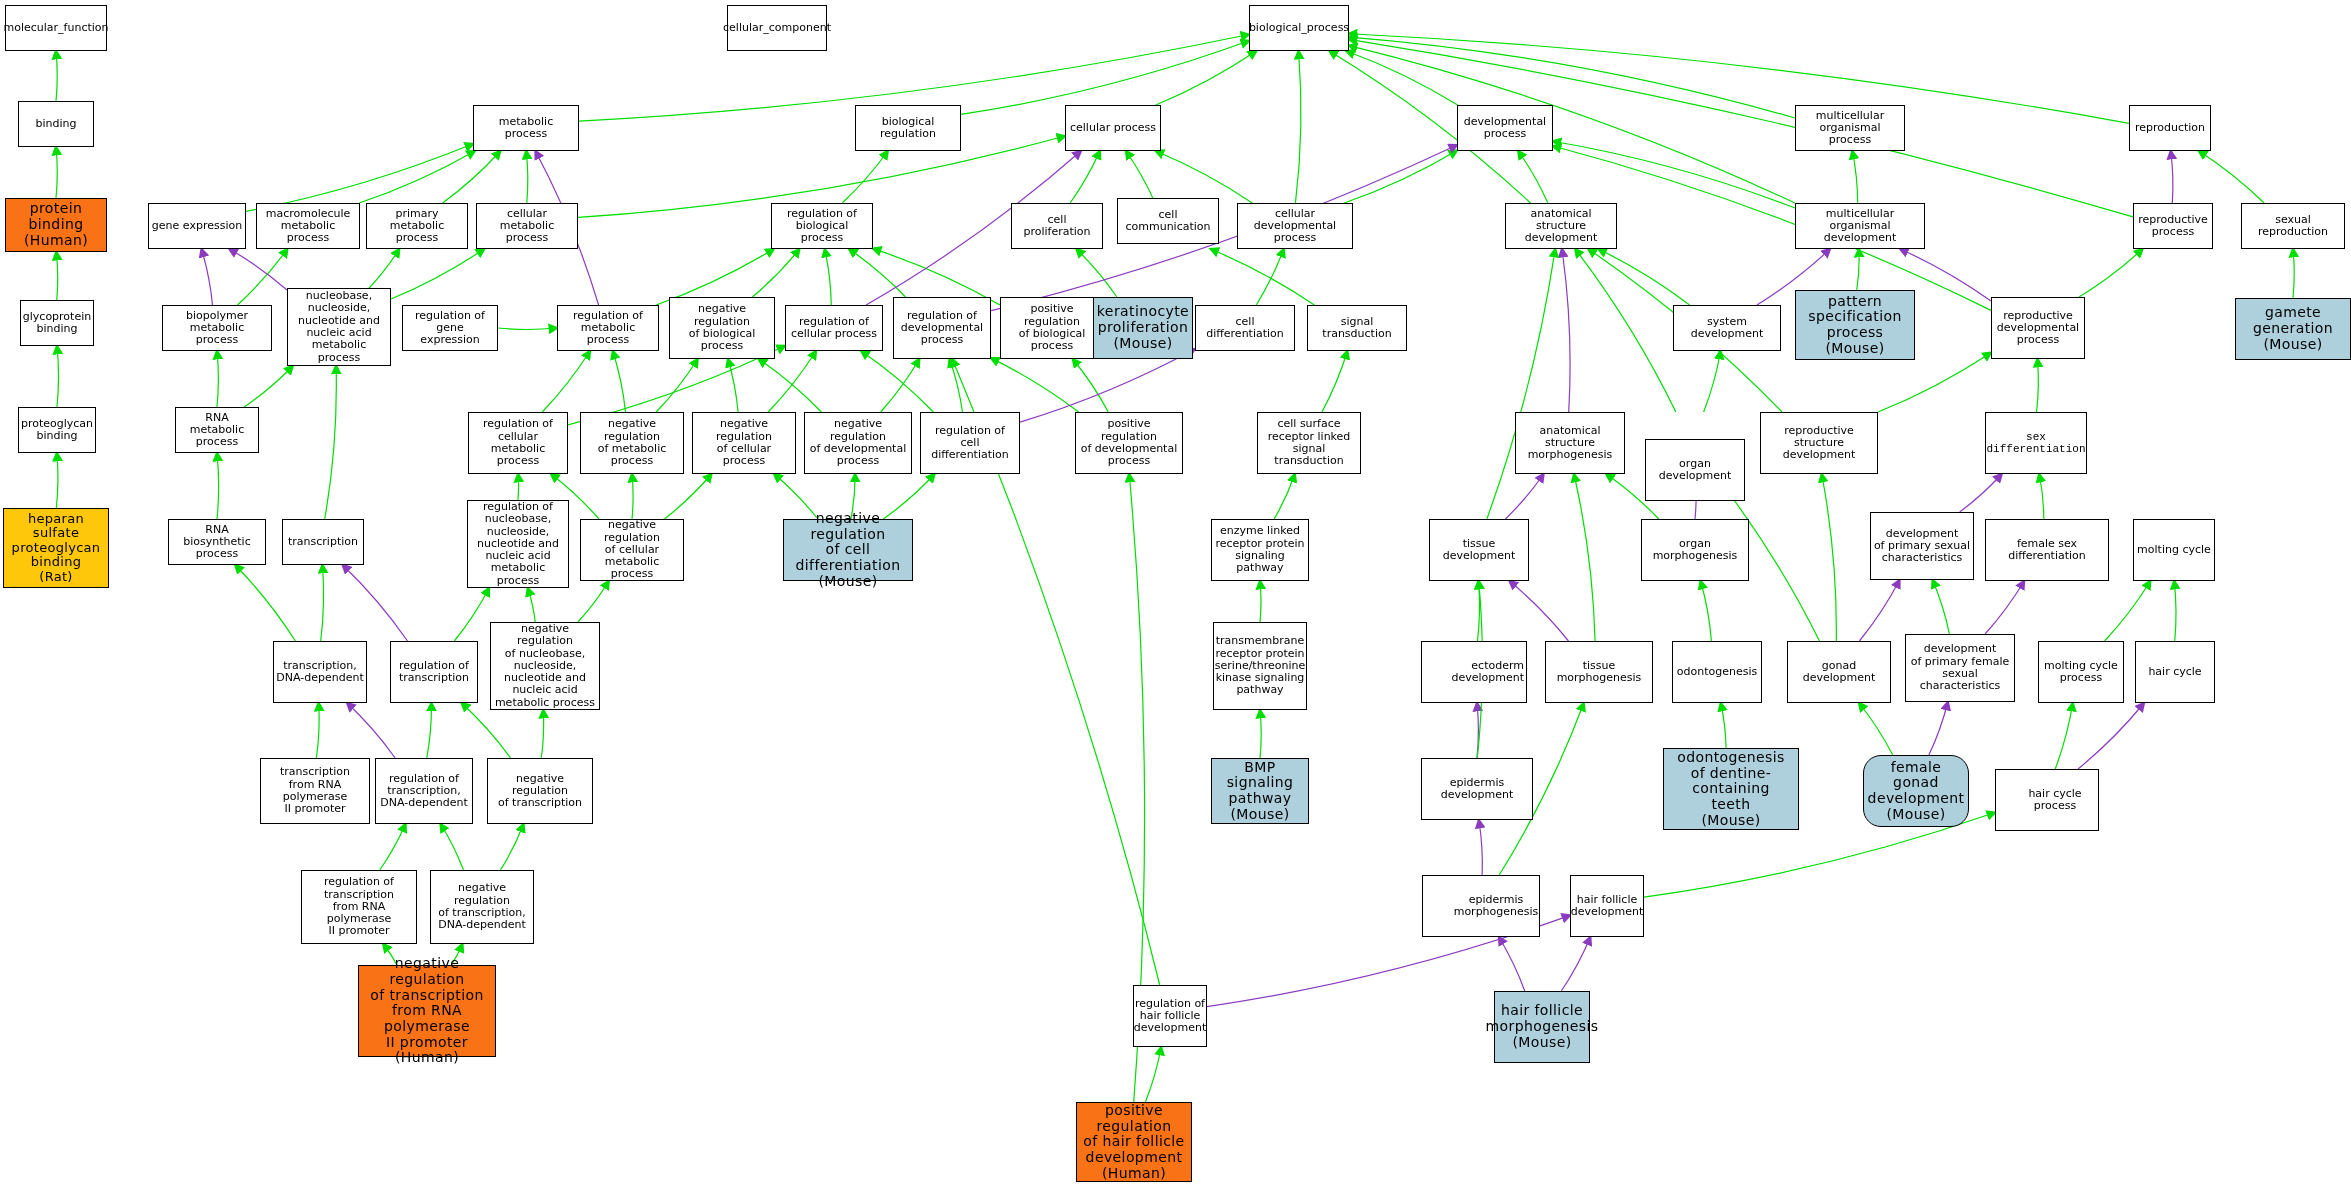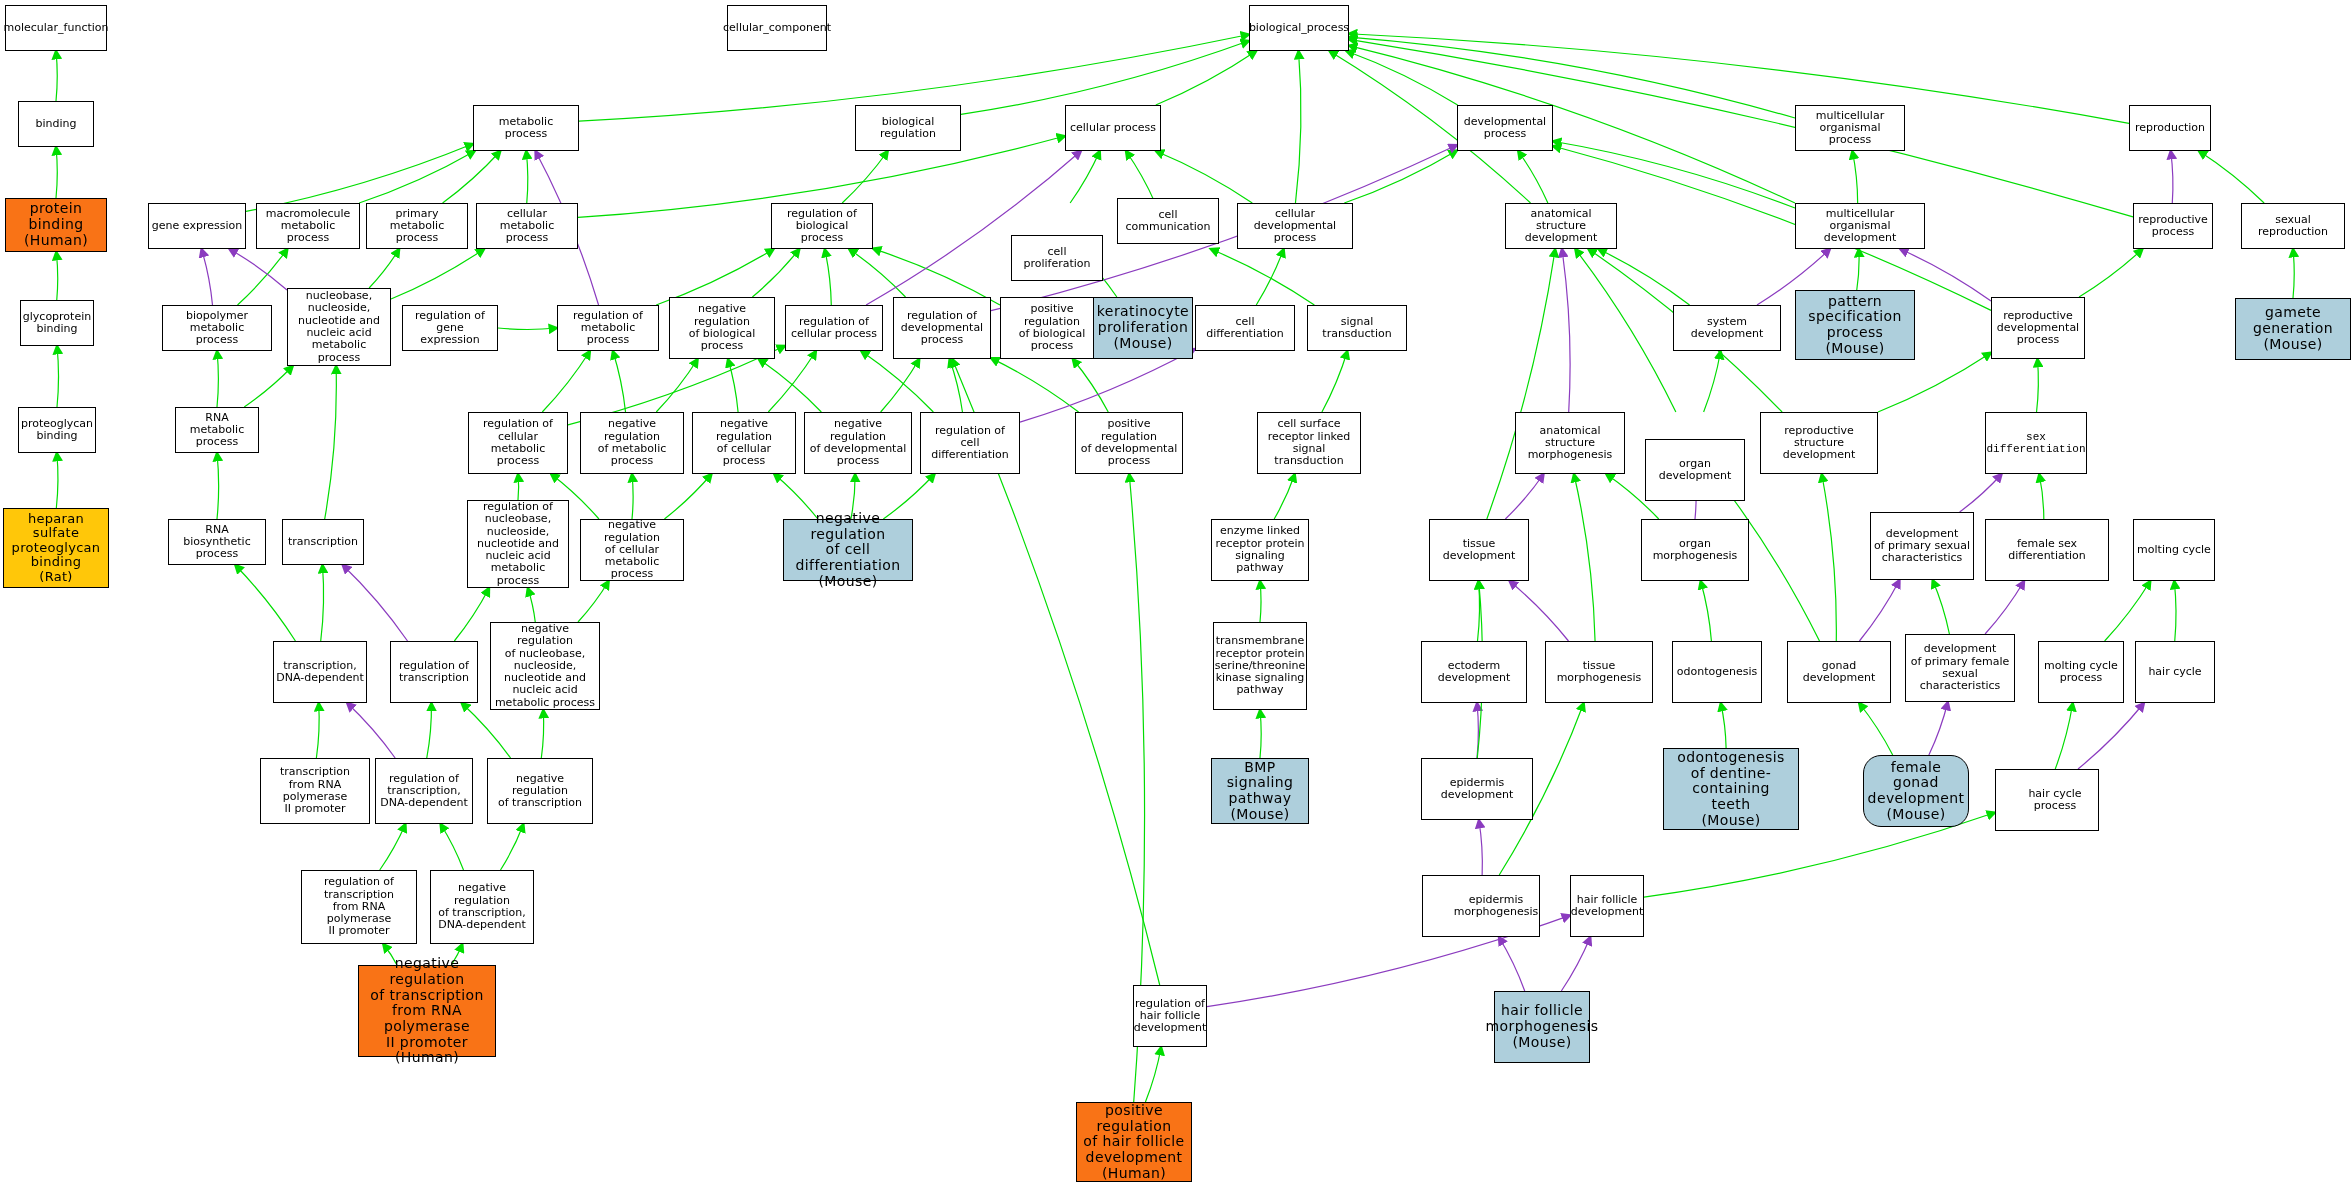"cell proliferation" div.node { margin-top: 32px -> none }
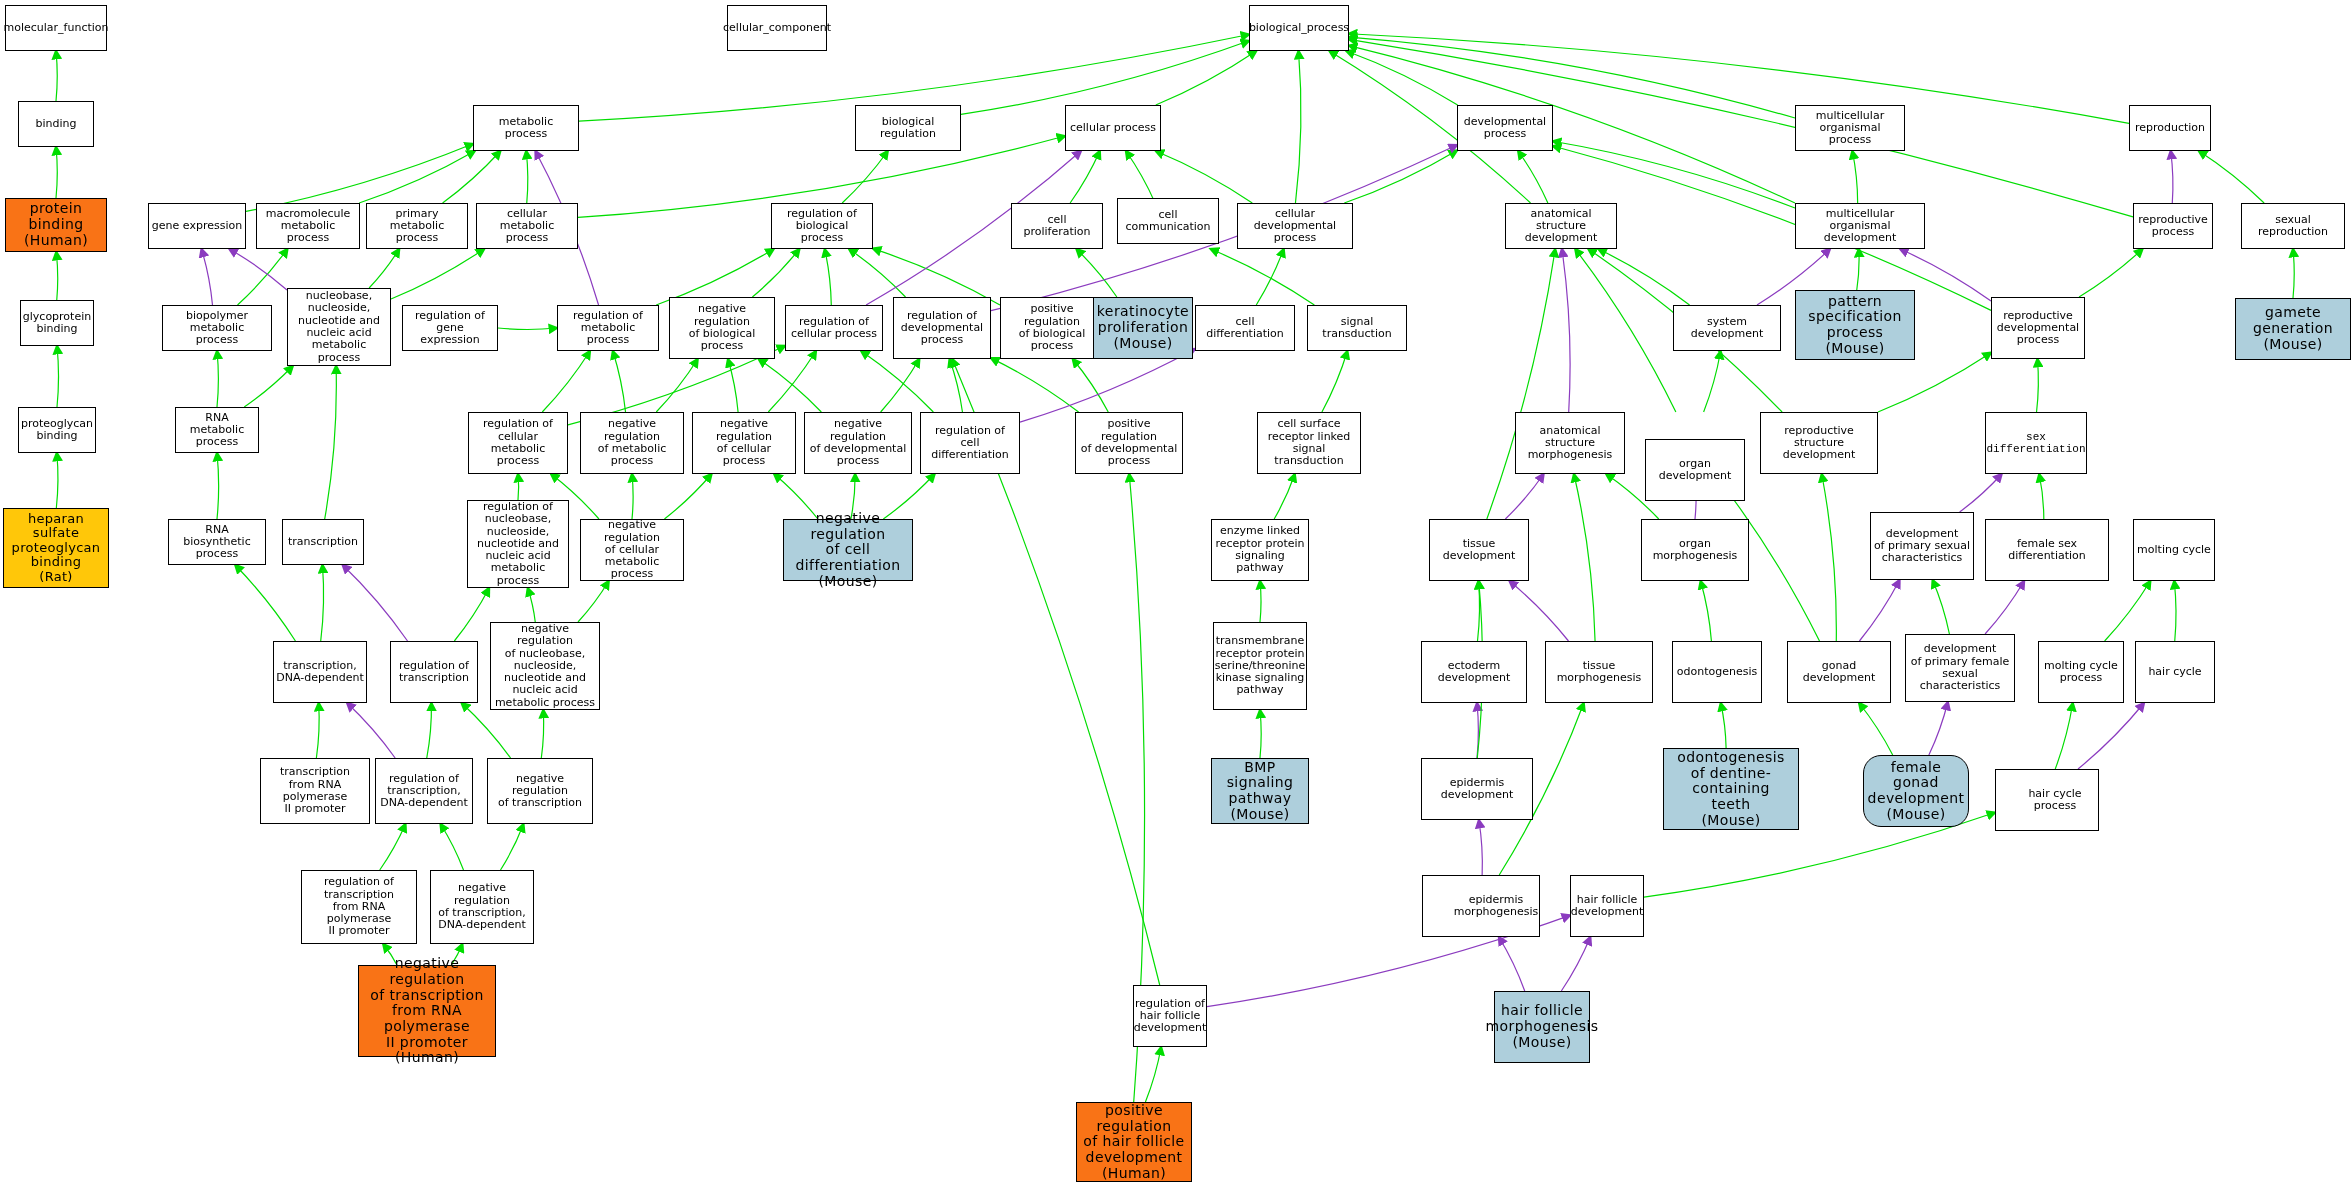"ectoderm development" div.node { text-align: none -> right }
